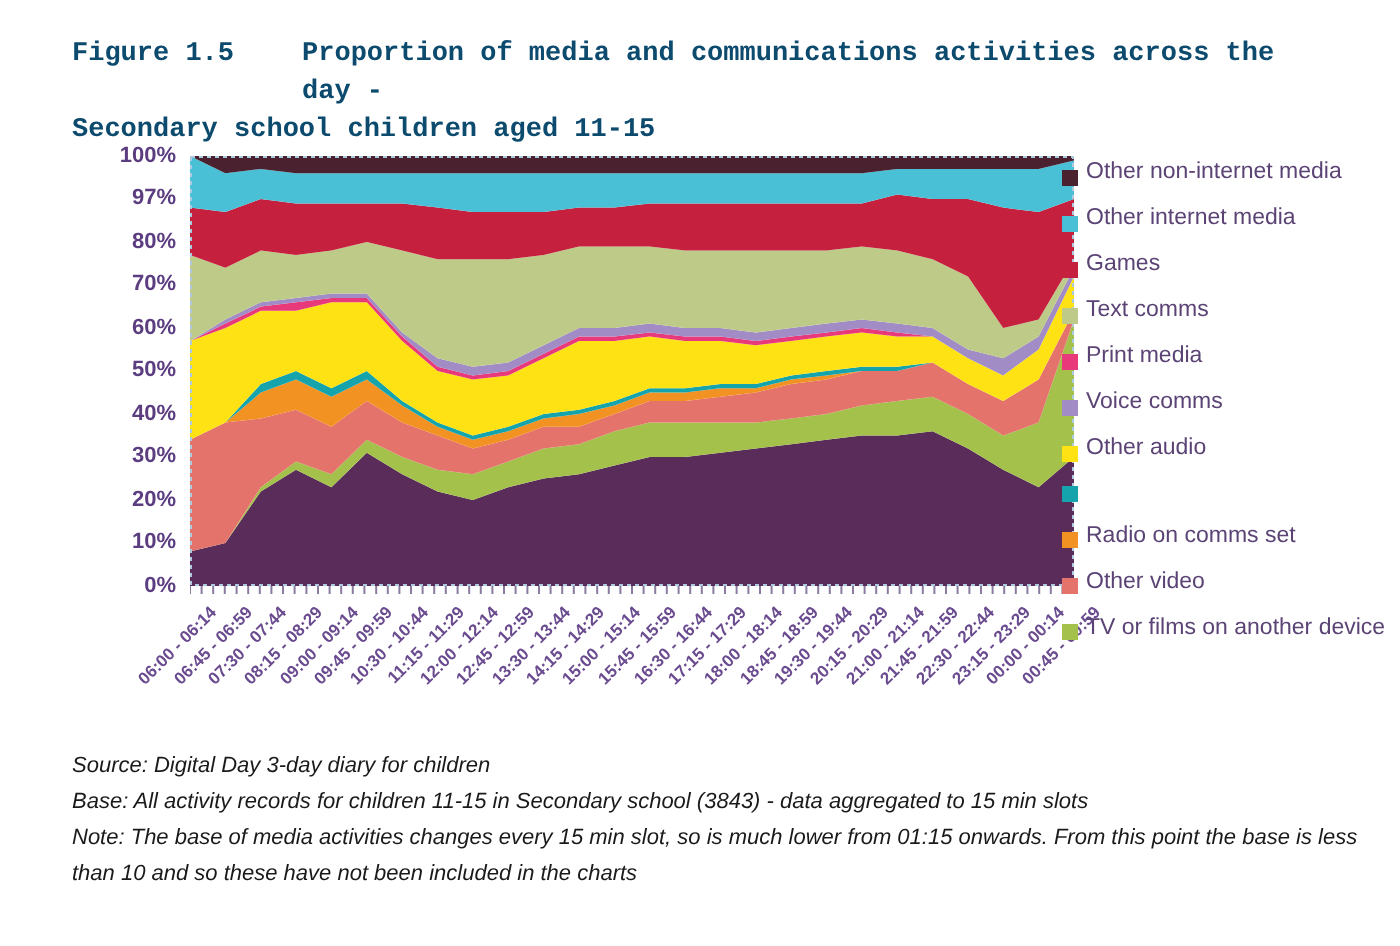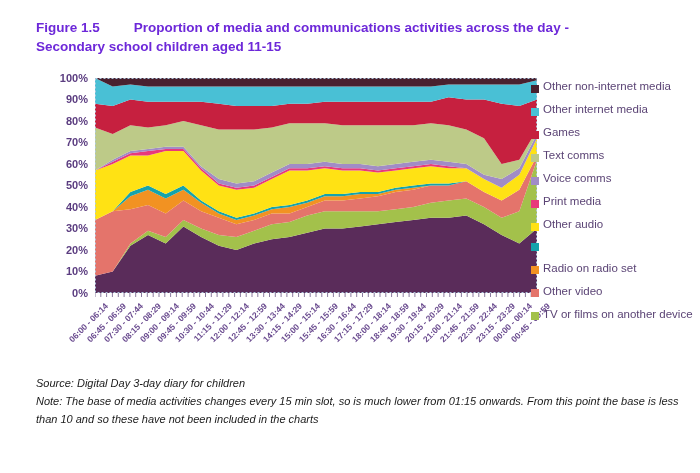"Figure 1.5" .title-block { color: #6d28d9 -> #0c4a6e; font-family: none -> Liberation Mono, monospace }
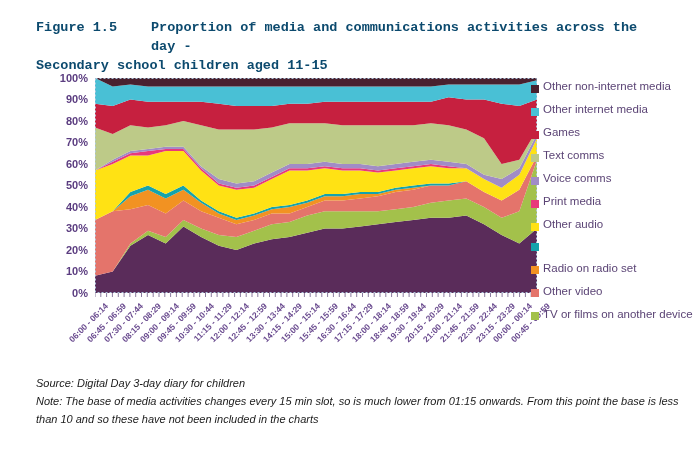"90%" div.ylabel { text: 90% -> 97% }
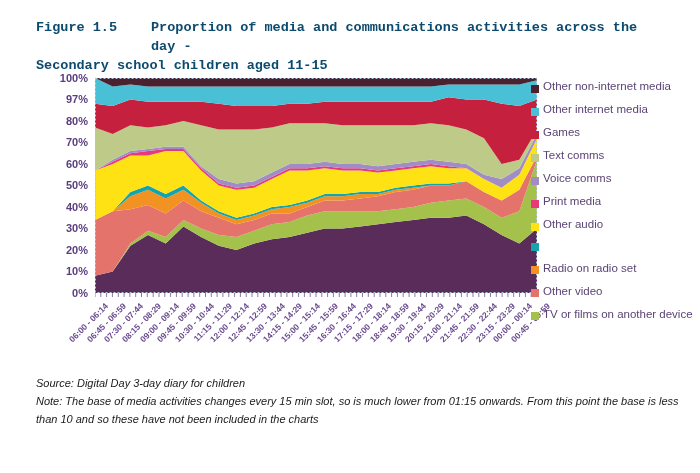"Voice comms" div.legend-item { order: before "Print media" -> after "Print media" }
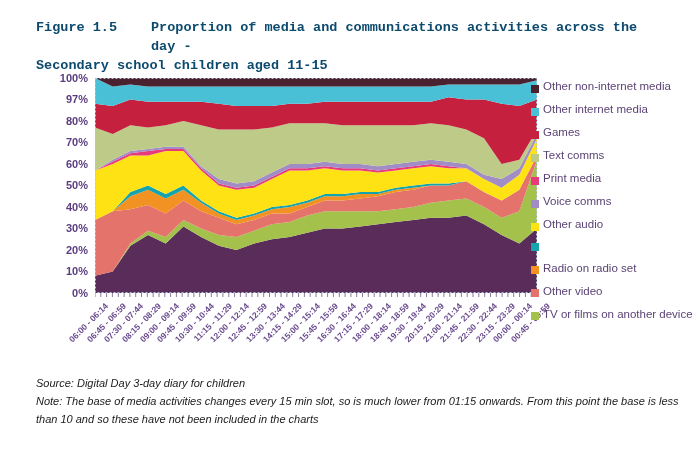"Radio on radio set" span { text: radio -> comms }
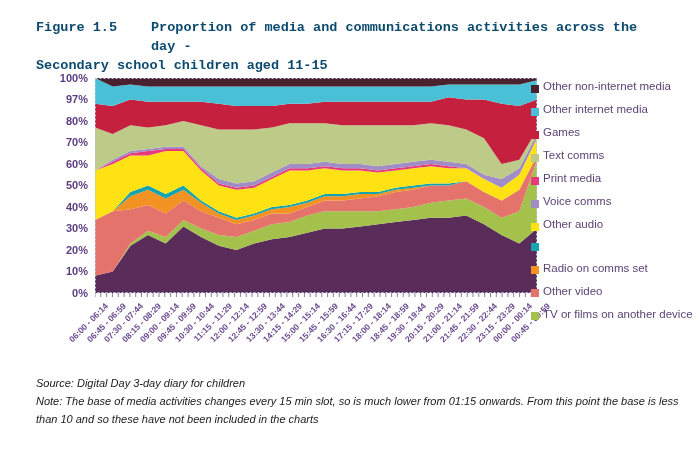"Base: All activity records for" p { html: none -> <p>Base: All activity records for children 11-15 in Secondary school (3843) - data aggregated to 15 min slots</p> }
